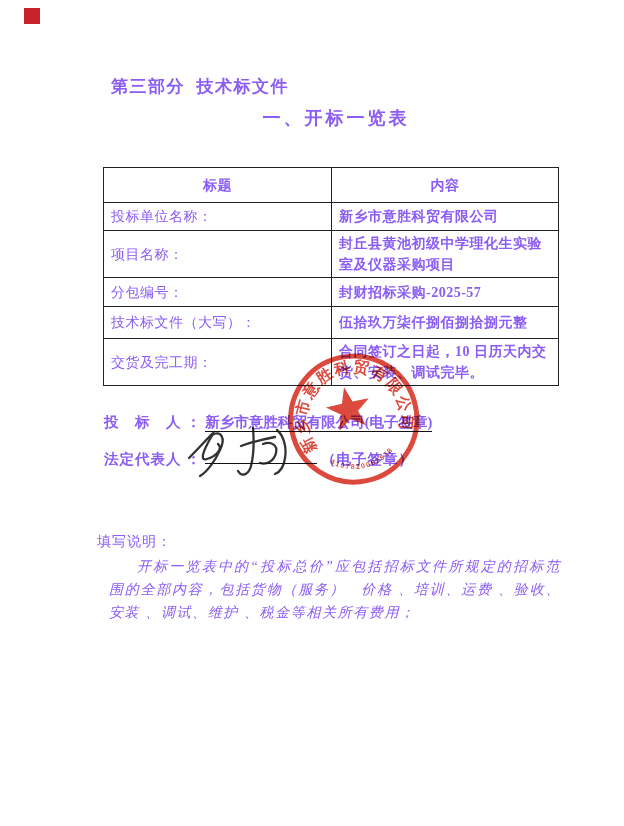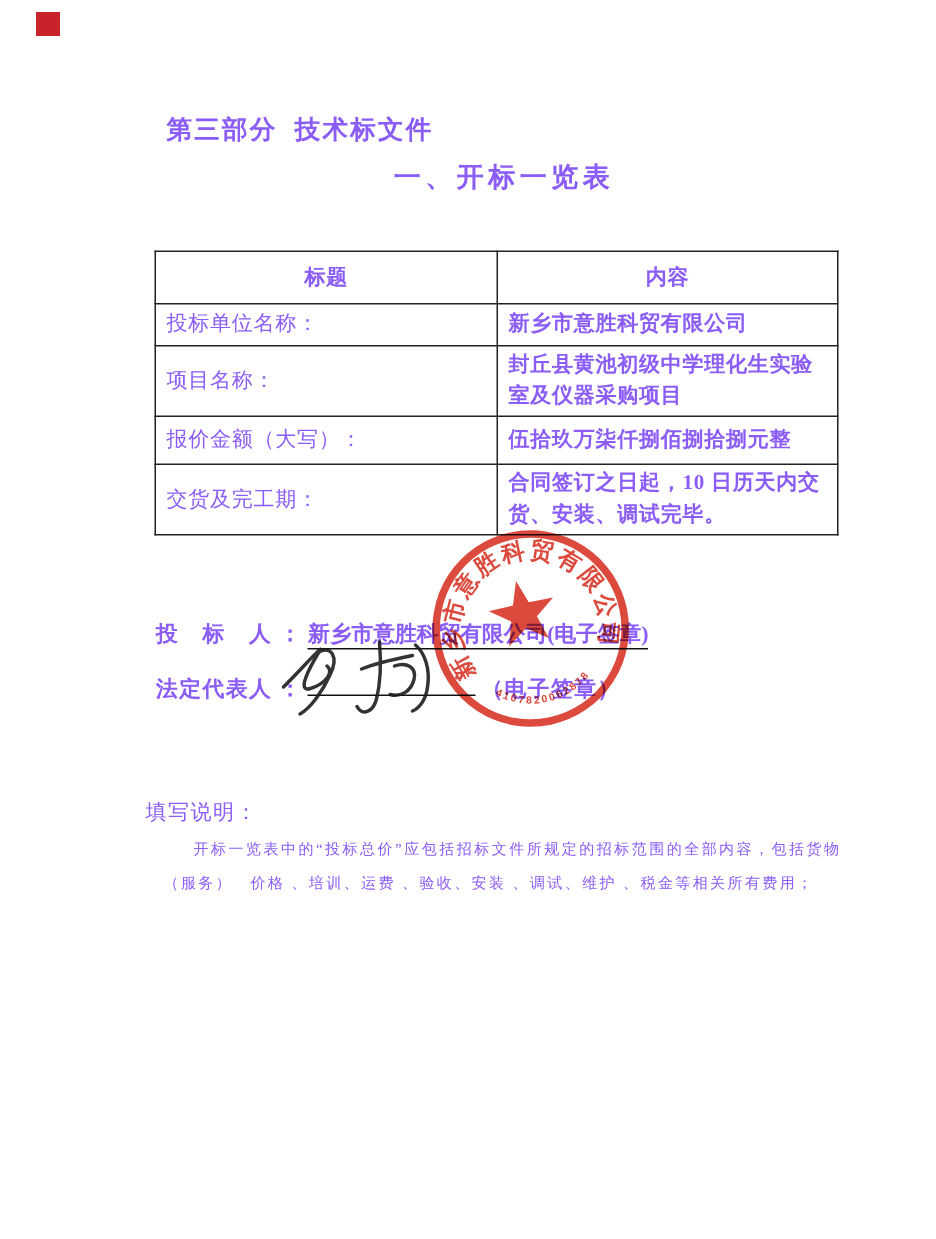"分包编号：" tr.r3 { html: none -> <tr> <td>分包编号：</td> <td>封财招标采购-2025-57</td> </tr> }
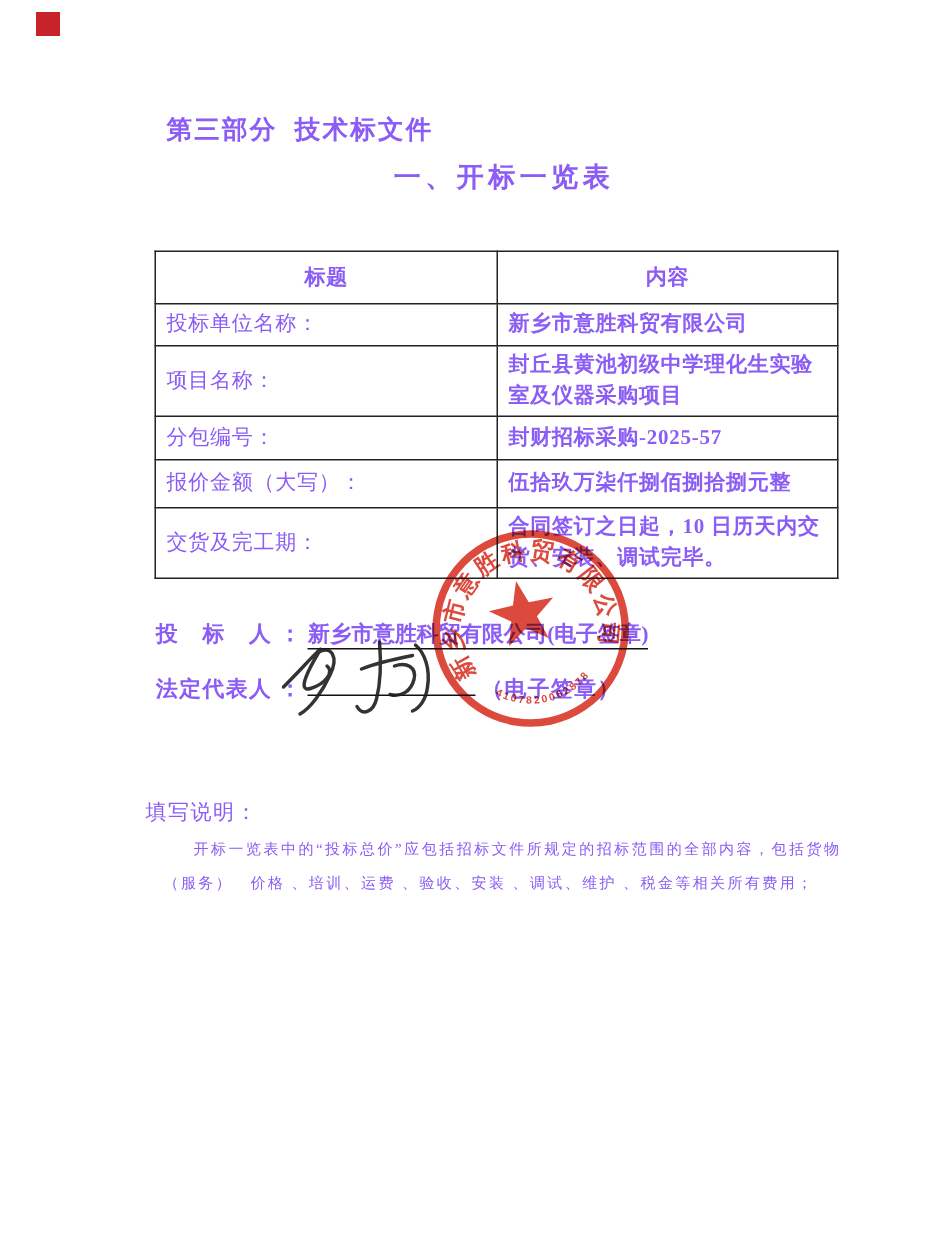"报价金额（大写）：" td { text: 报价金额 -> 技术标文件 }
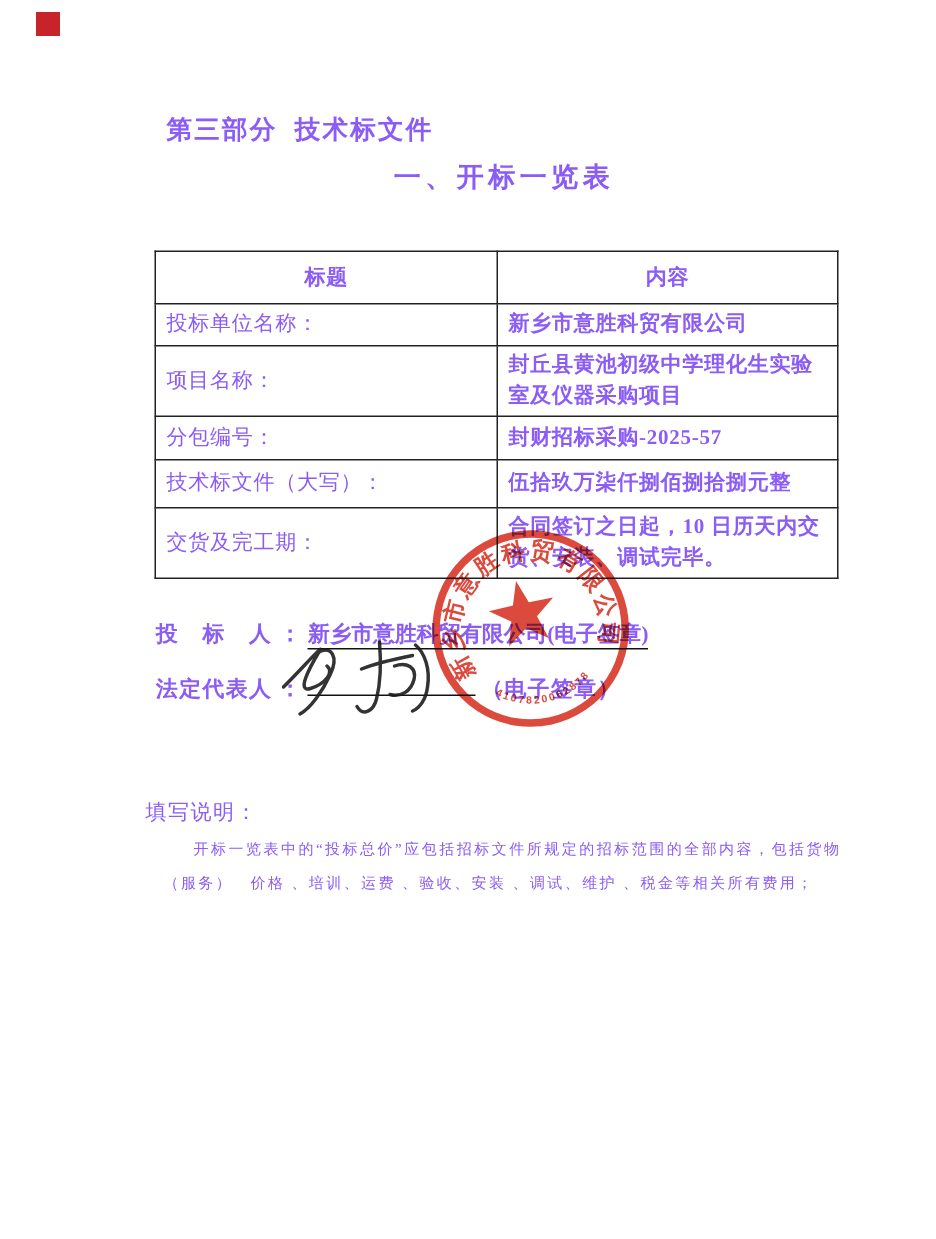"开标一览表中的“投标总价”应包括招标文件所规定的招标范围的全部内容，包括货物（服" .notes-body { font-size: 10px -> 14px; font-style: none -> italic }
